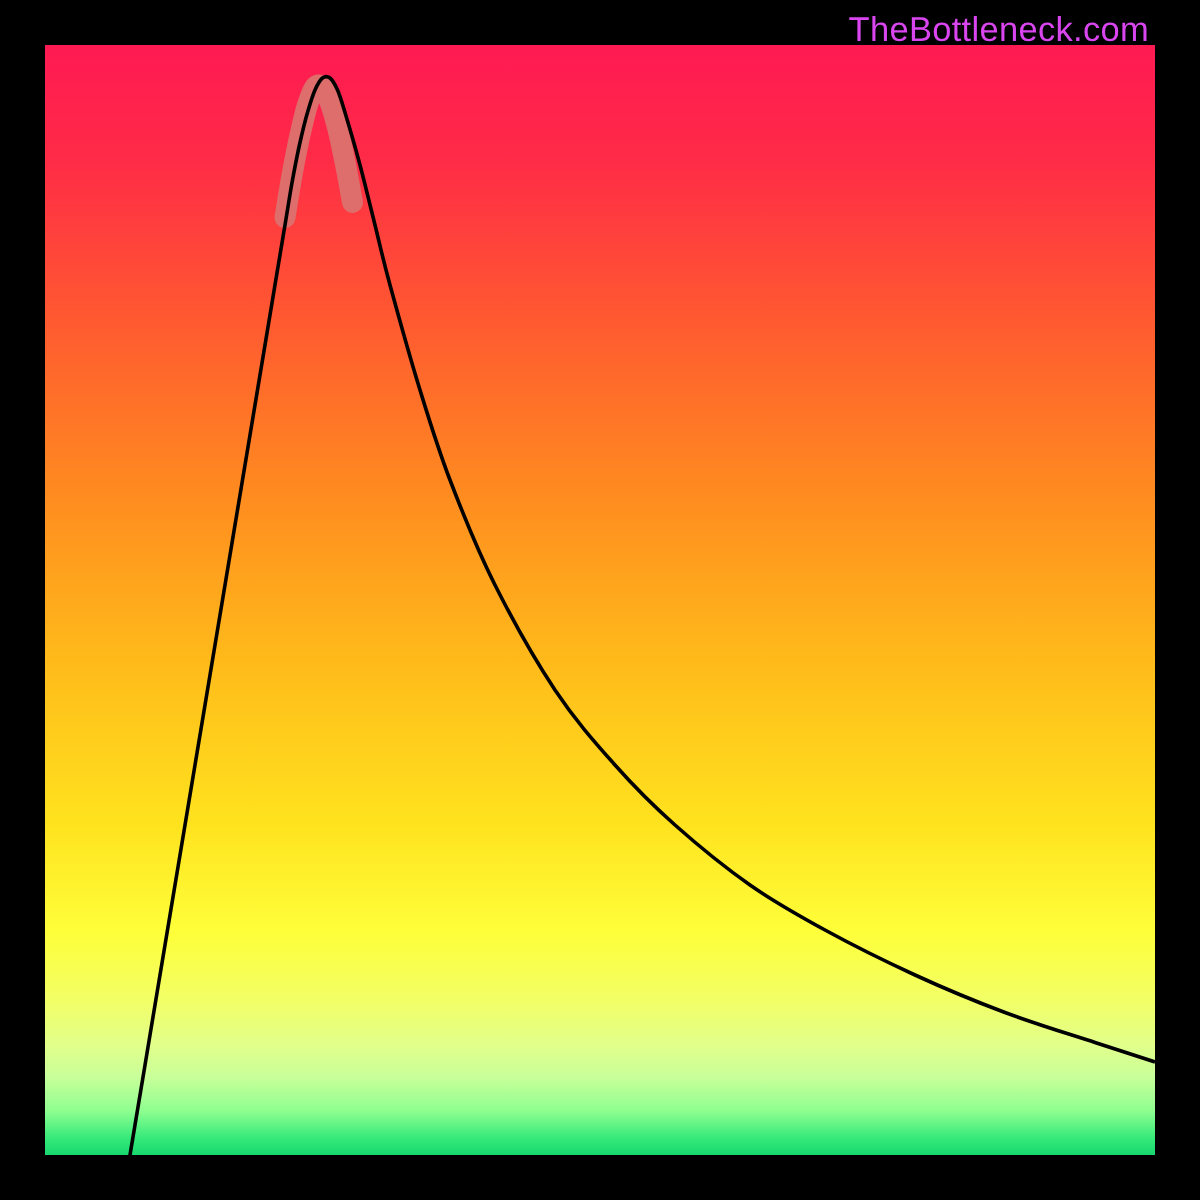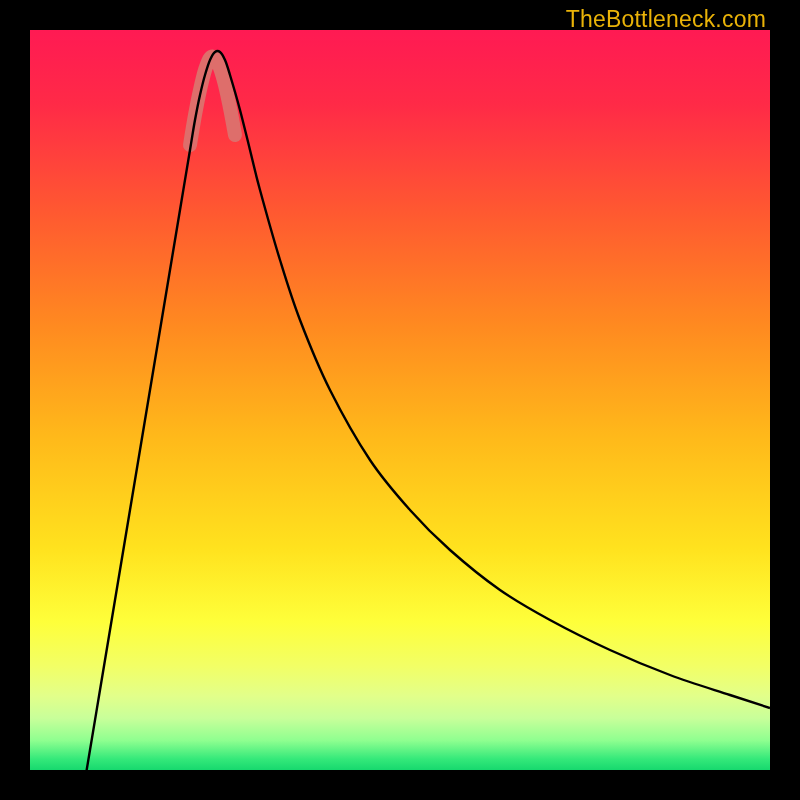"TheBottleneck.com" .watermark { color: #eab308 -> #d946ef }
